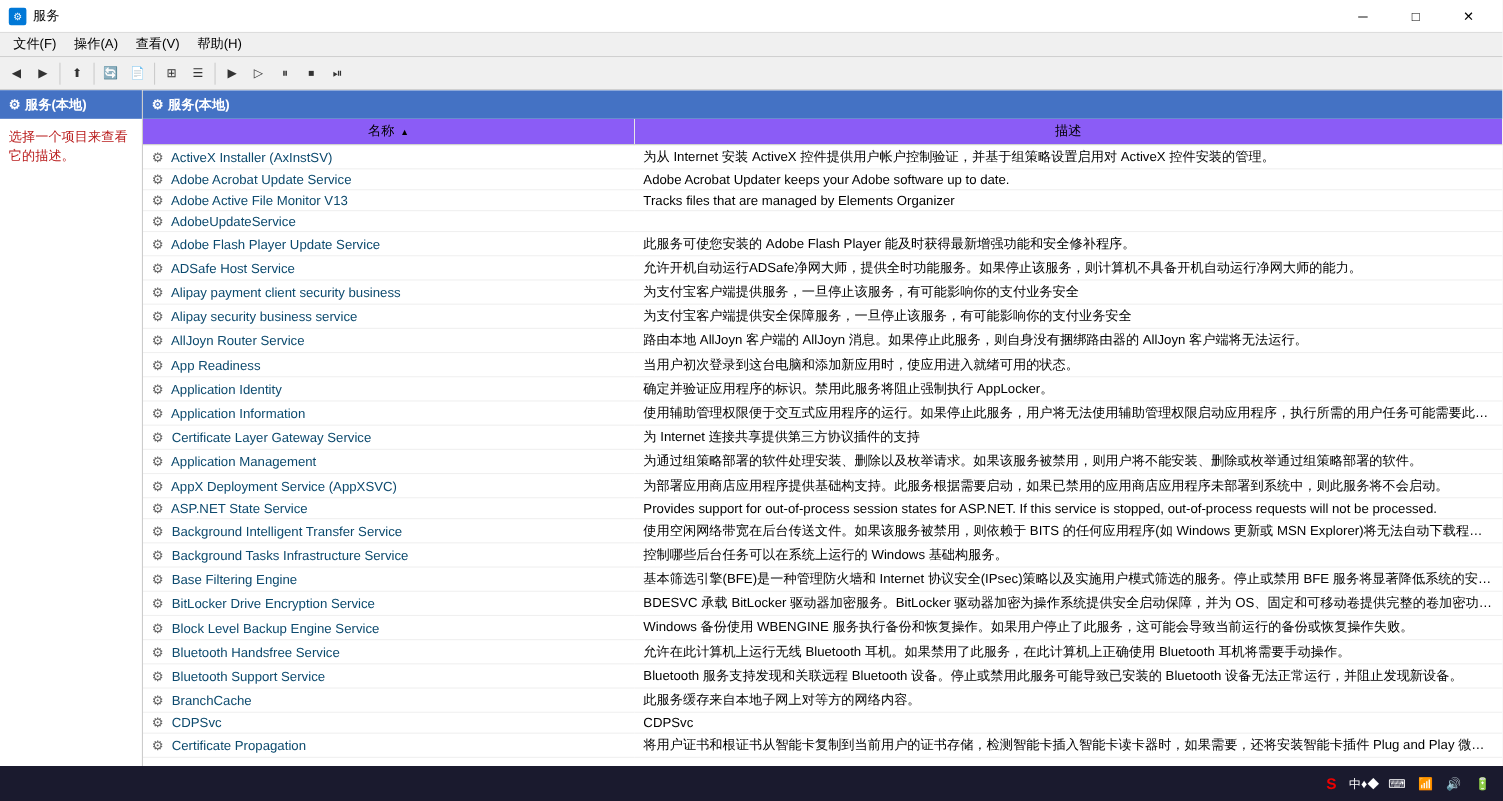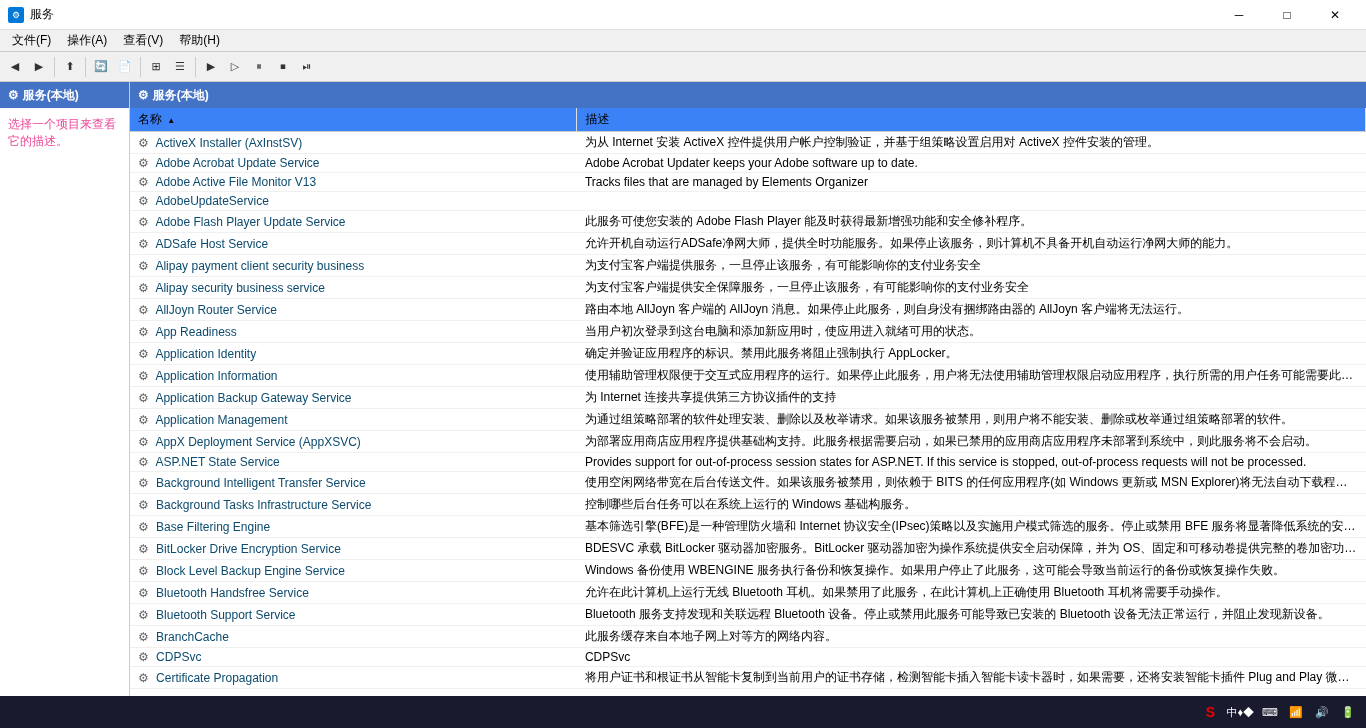"选择一个项目来查看它的描述。" .sidebar-content { color: #ec4899 -> #b91c1c }
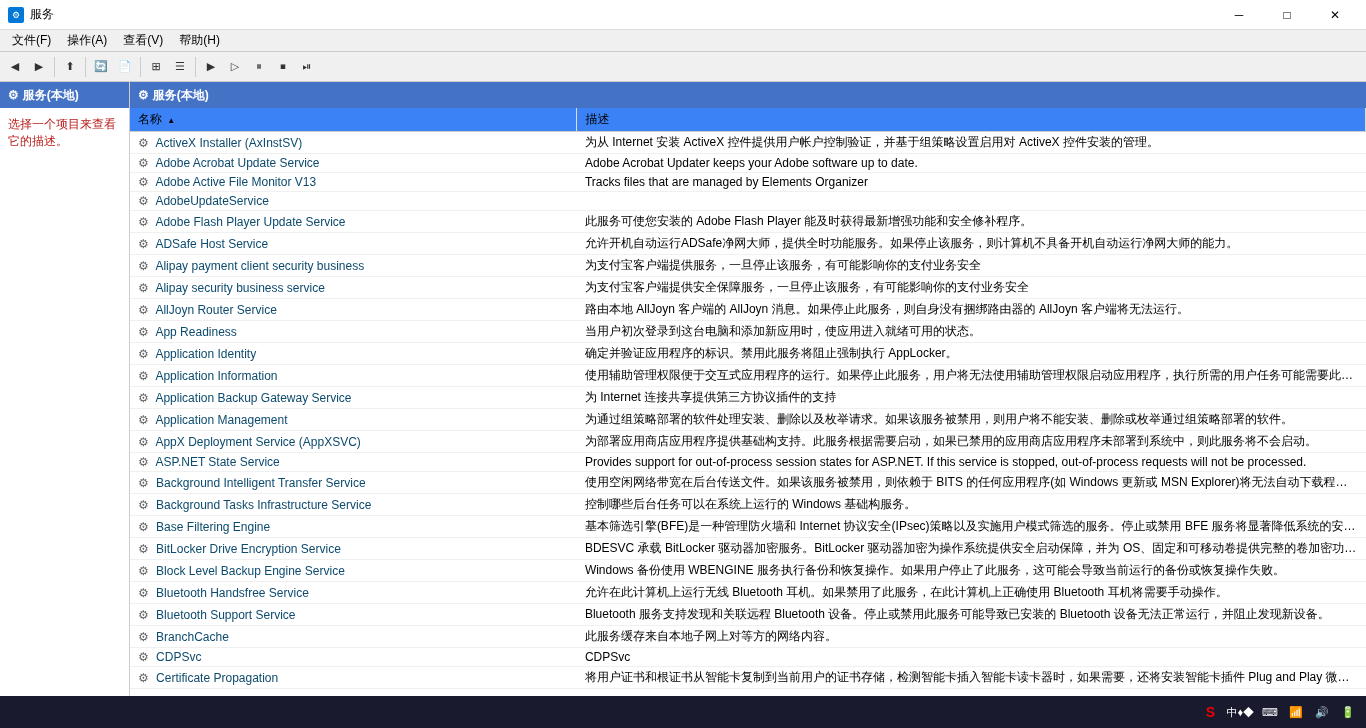"名称 ▲" .services-table th { background: #3b82f6 -> #8b5cf6; text-align: left -> center }
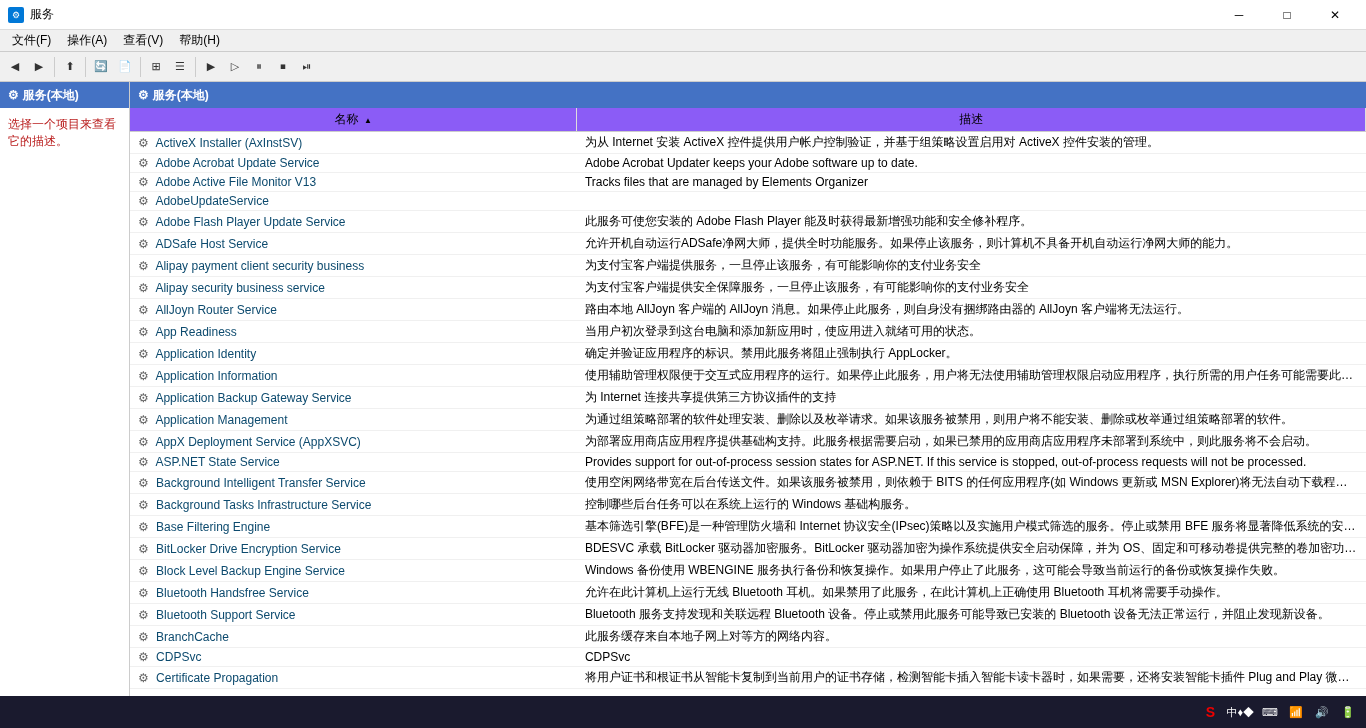"Application Backup Gateway Service" span.service-name { text: Application Backup -> Certificate Layer }
